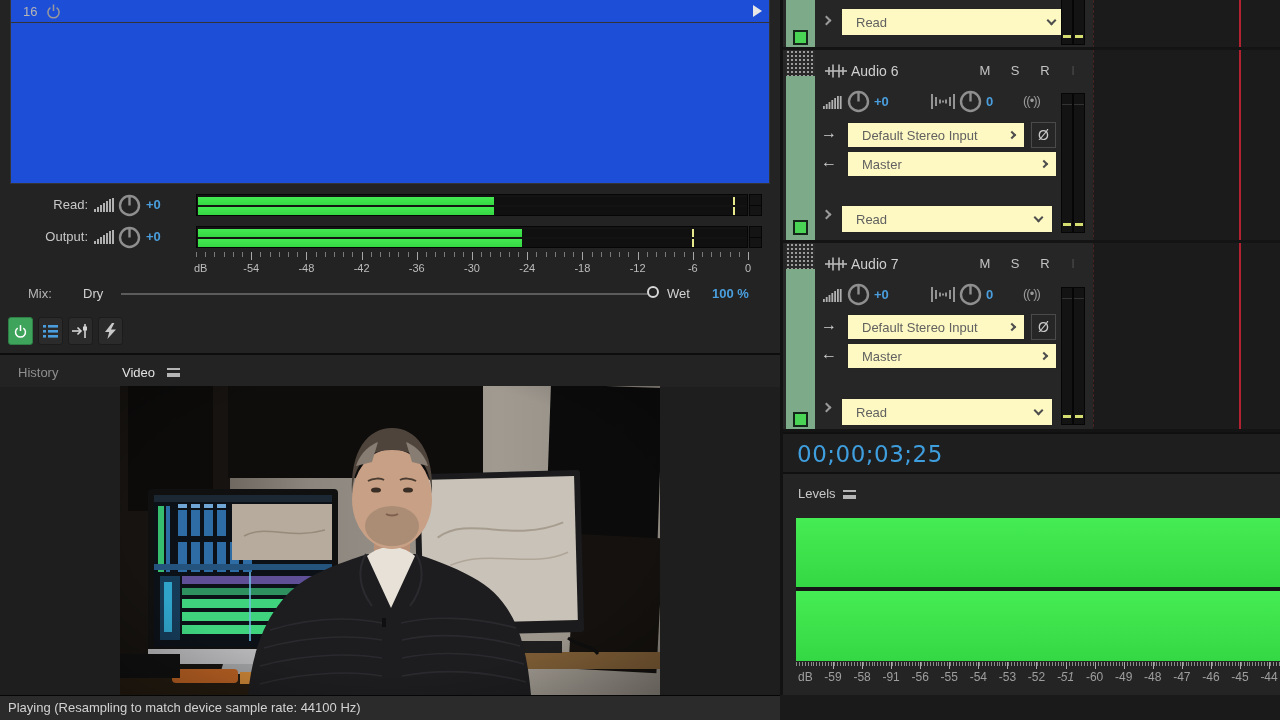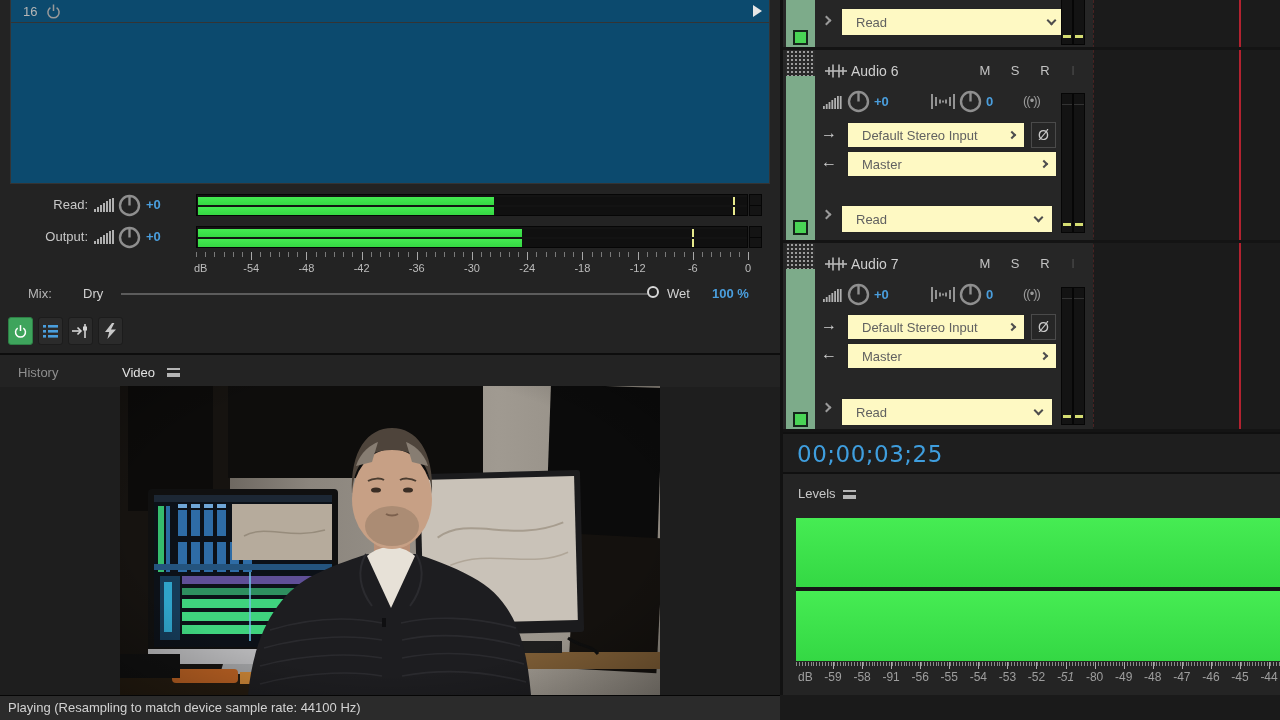"16" .rack-box { background: #0c4a6e -> #1d4ed8 }
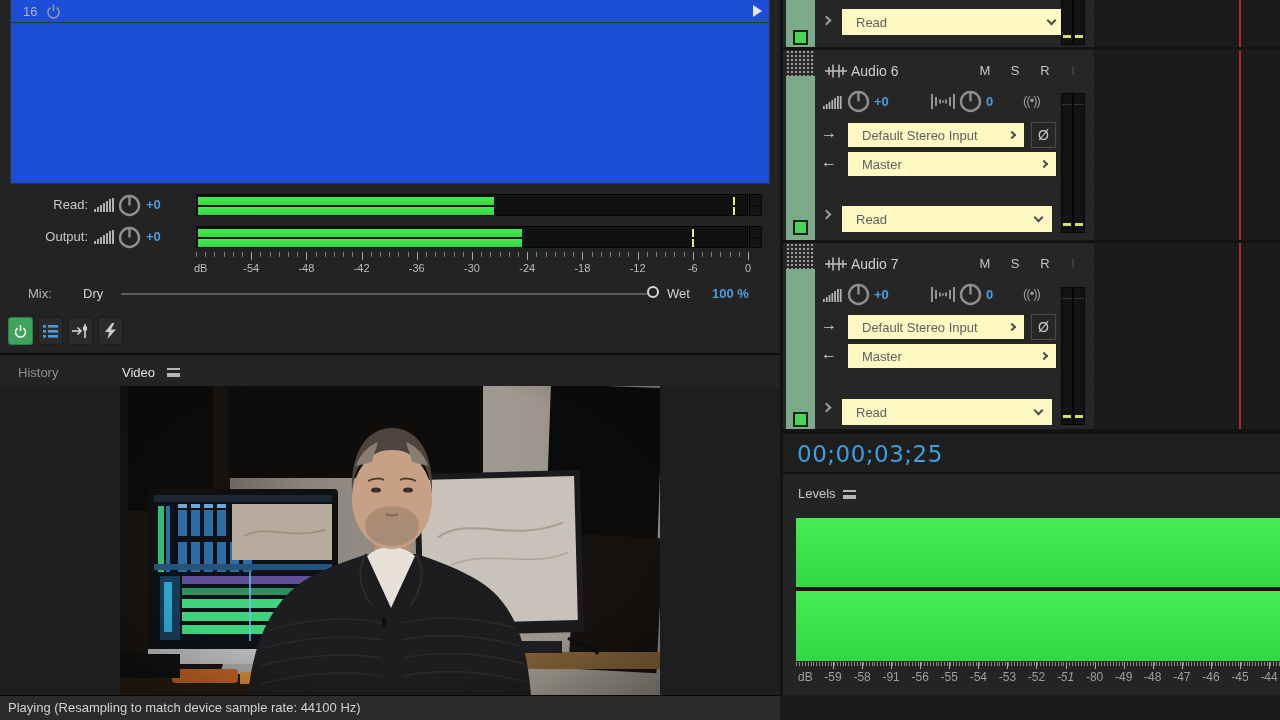"-80" span.lv-lbl { text: -80 -> -60 }
